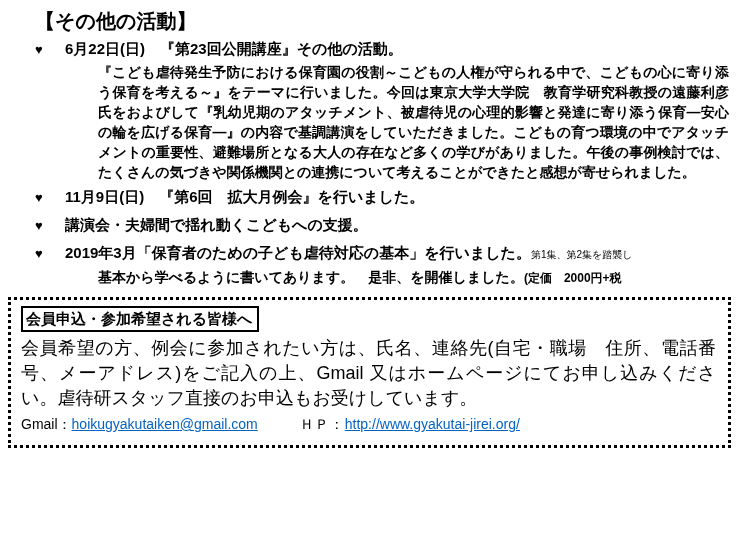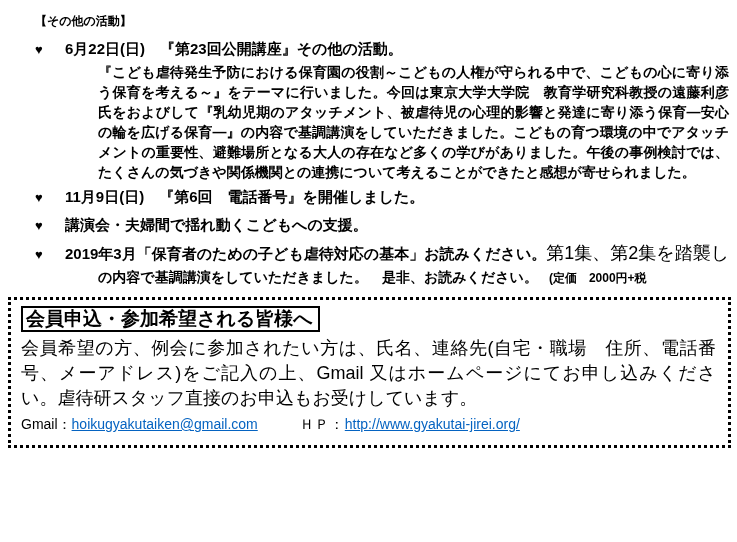"【その他の活動】" .doc-title { font-size: 12px -> 20px }
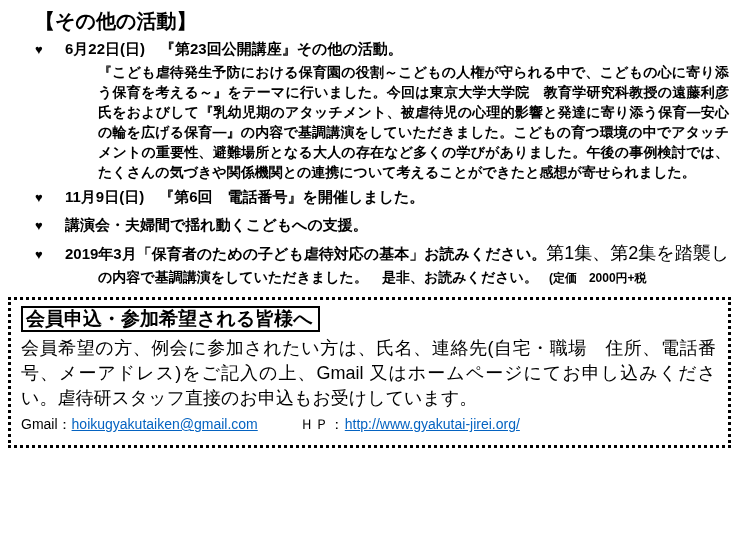"11月9日(日) 『第6回 電話番号』を開催しました。" span.head-text { text: 電話番号』を開催し -> 拡大月例会』を行い }
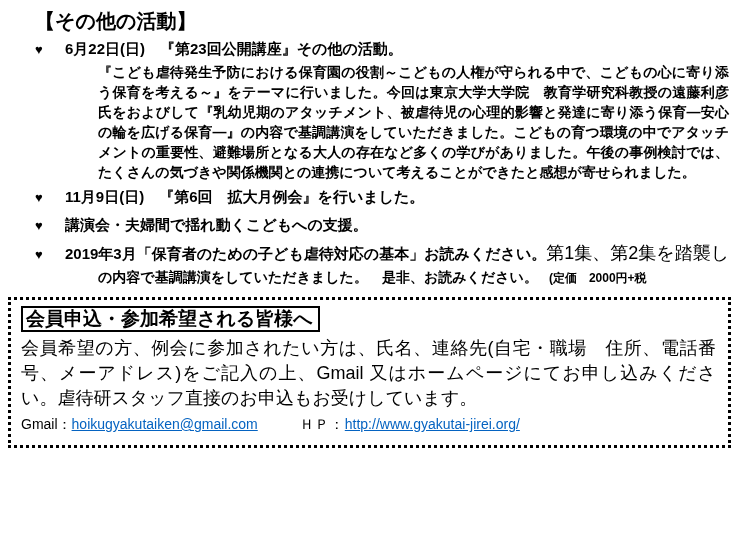"2019年3月「保育者のための子ども虐待対応の基本」お読みください。" span { text: お読みください -> を行いました }
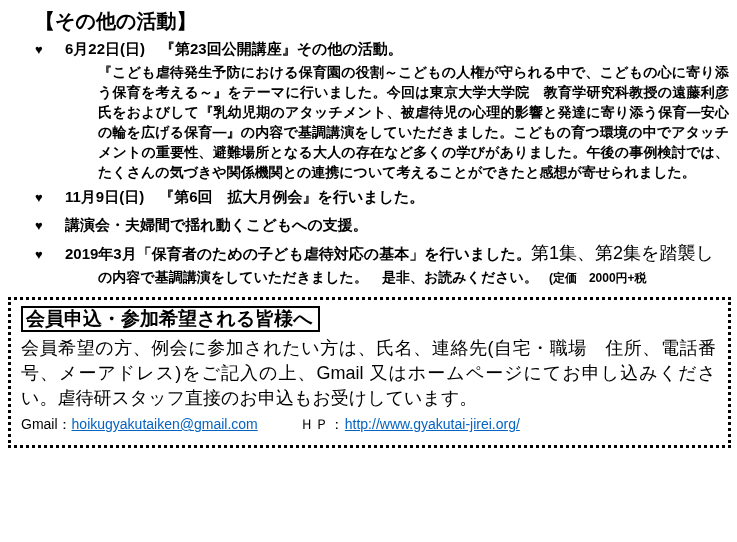"第1集、第2集を踏襲し" .head-suffix { font-size: 18px -> 10px }
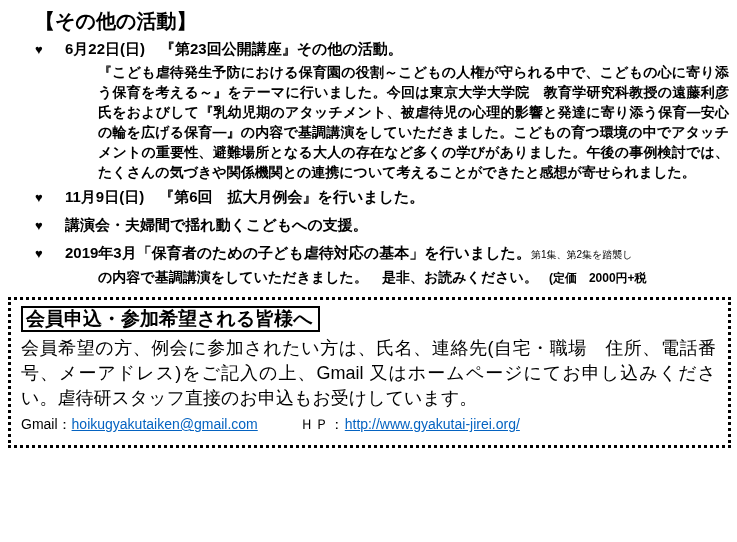"の内容で基調講演をしていただきました。 是非、お読みください。" span { text: の内容で基調講演をしていただきました。　是非、お読みください -> 基本から学べるように書いてあります。　是非、を開催しました }
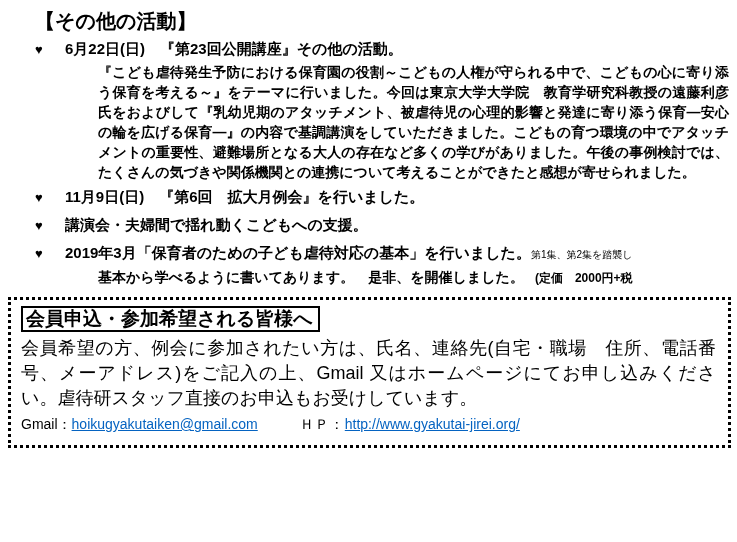"(定価 2000円+税" .price-note { margin-left: 11px -> 0 }
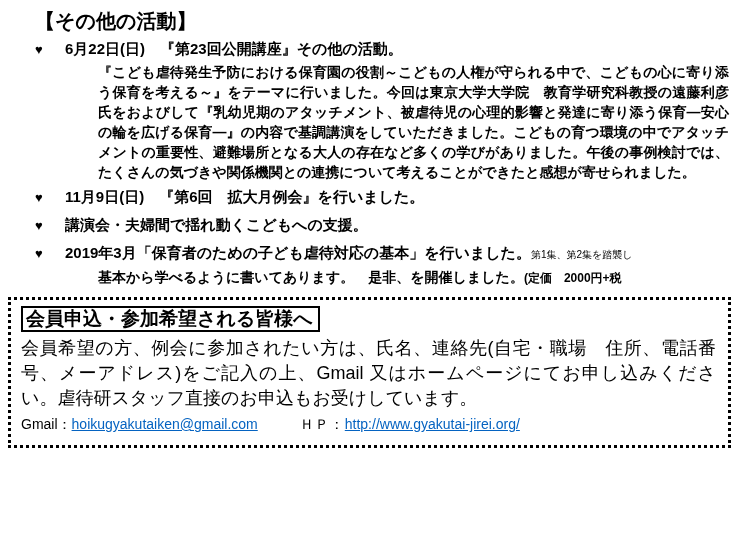"会員申込・参加希望される皆様へ" .box-header { font-size: 19px -> 15px }
